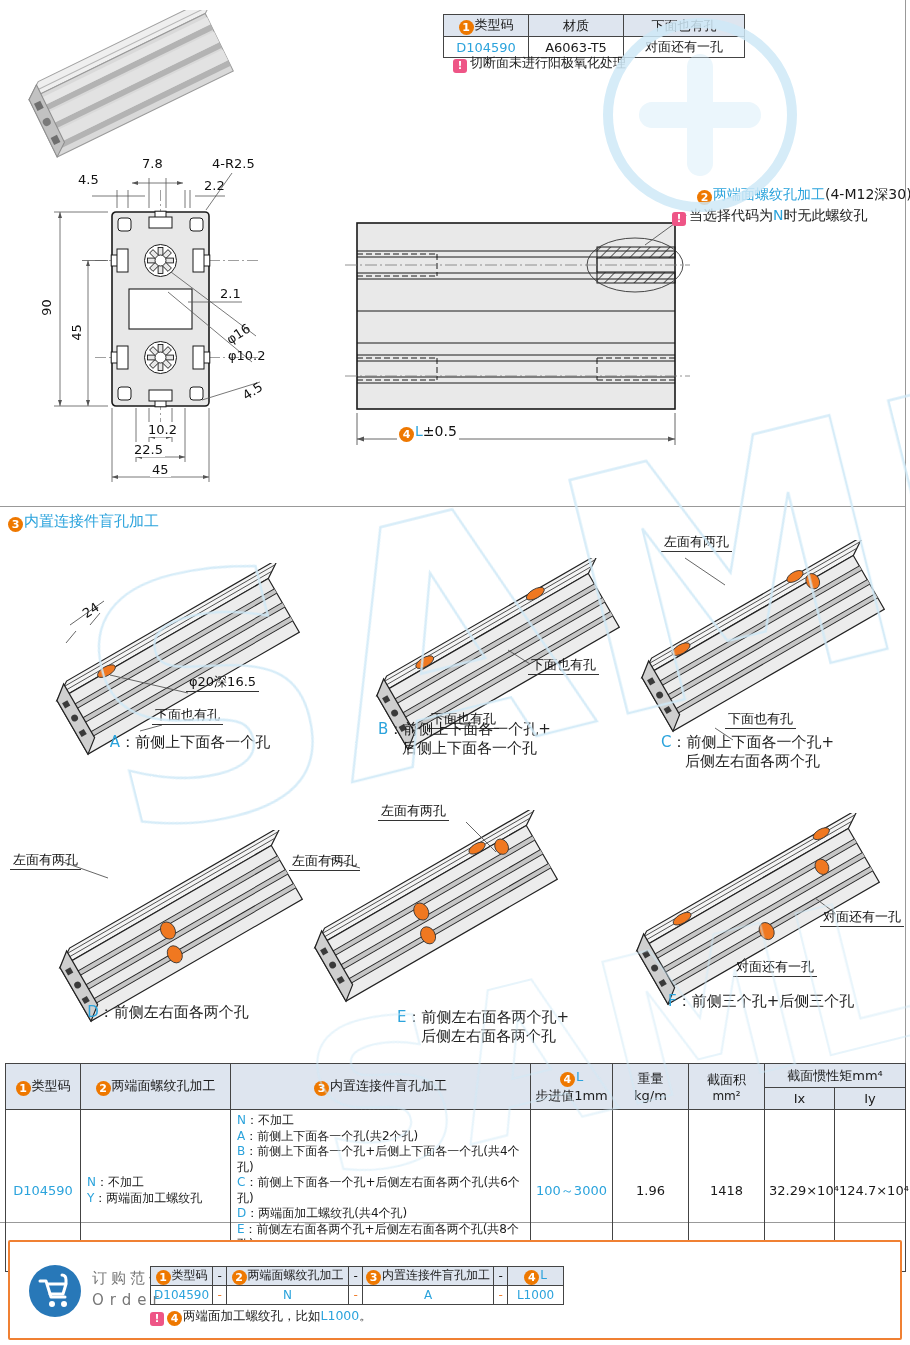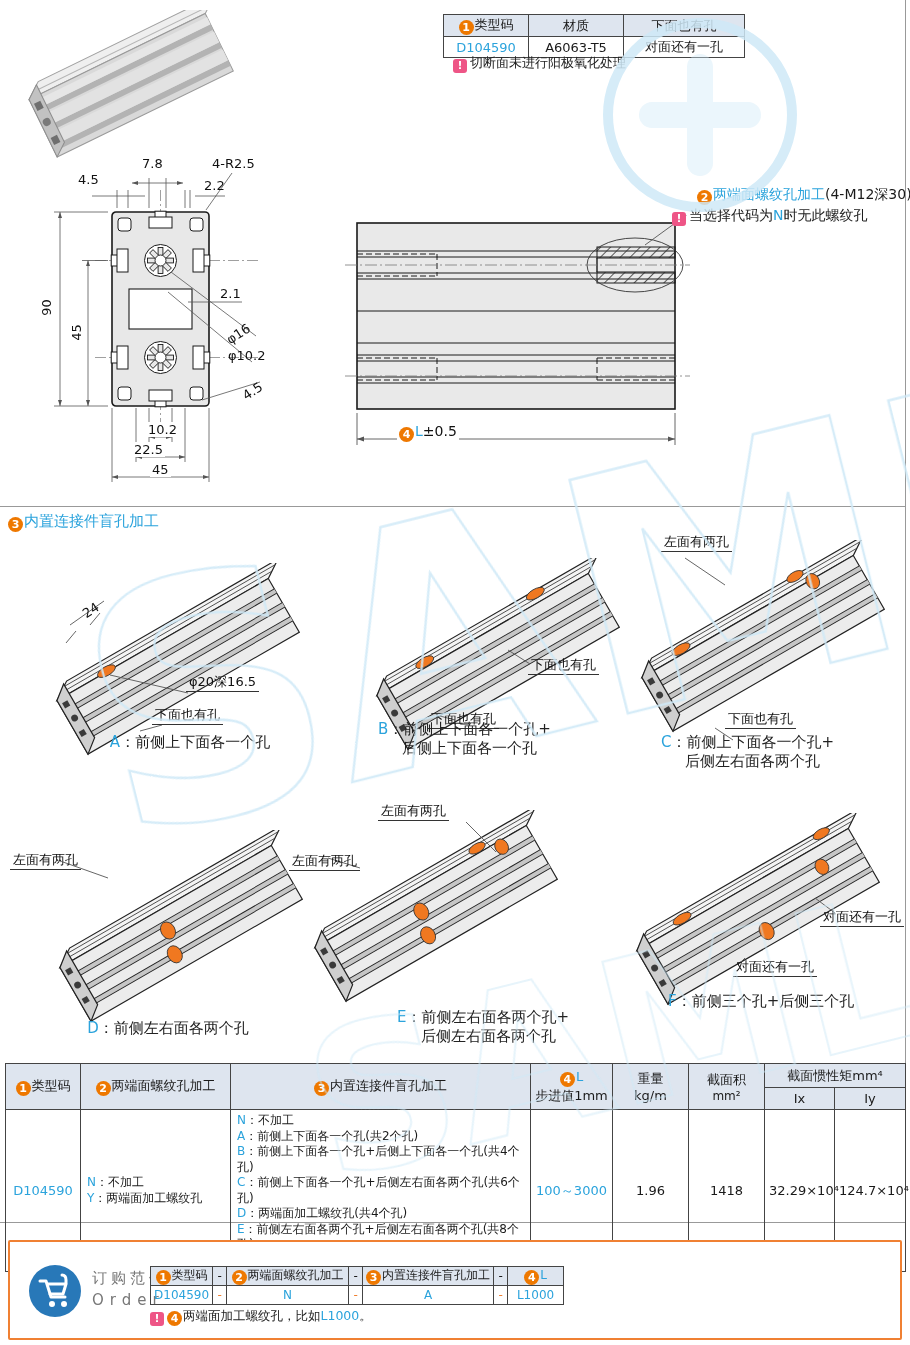"D：前侧左右面各两个孔" div.vcap { top: 194px -> 178px }
